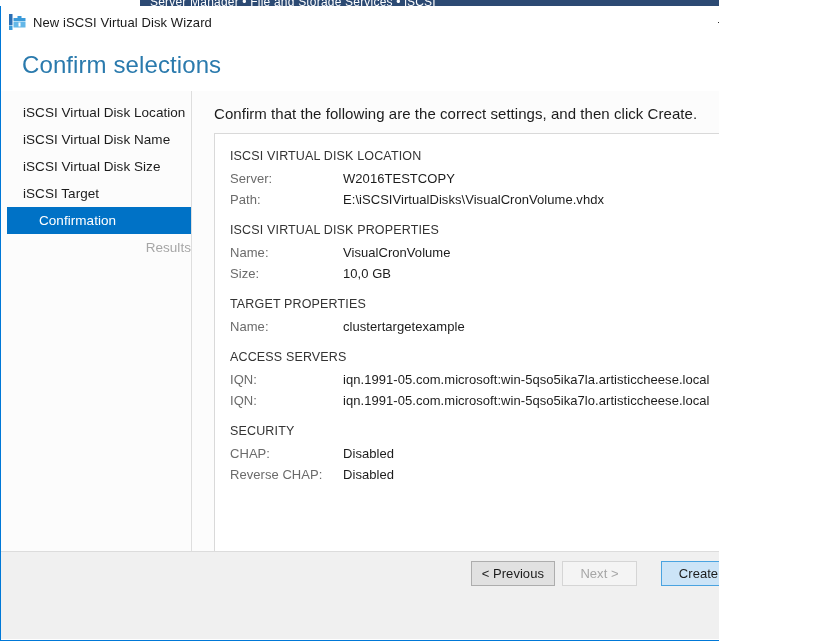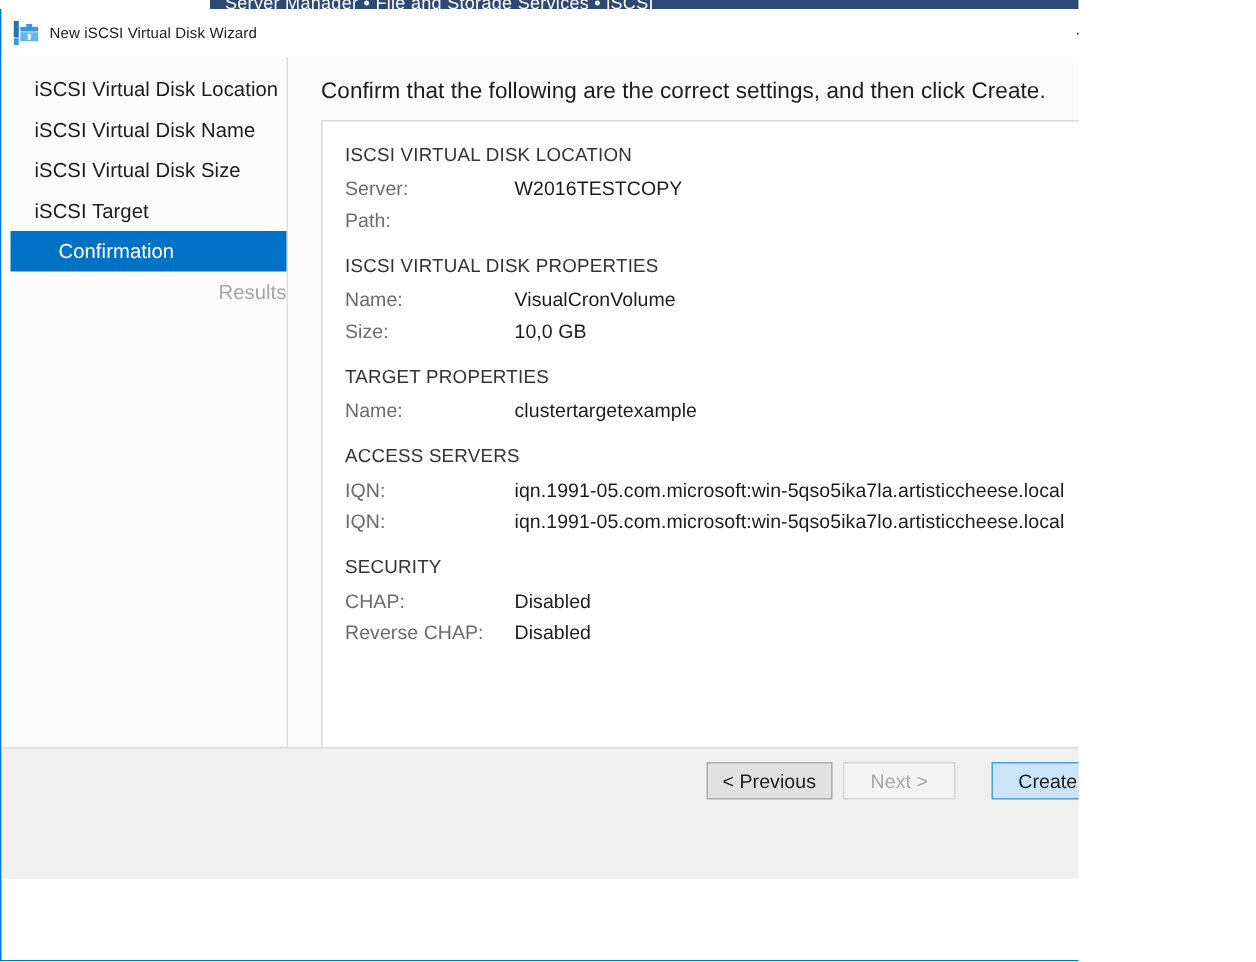"New iSCSI Virtual Disk Wizard" .title-text { font-size: 10px -> 13px }
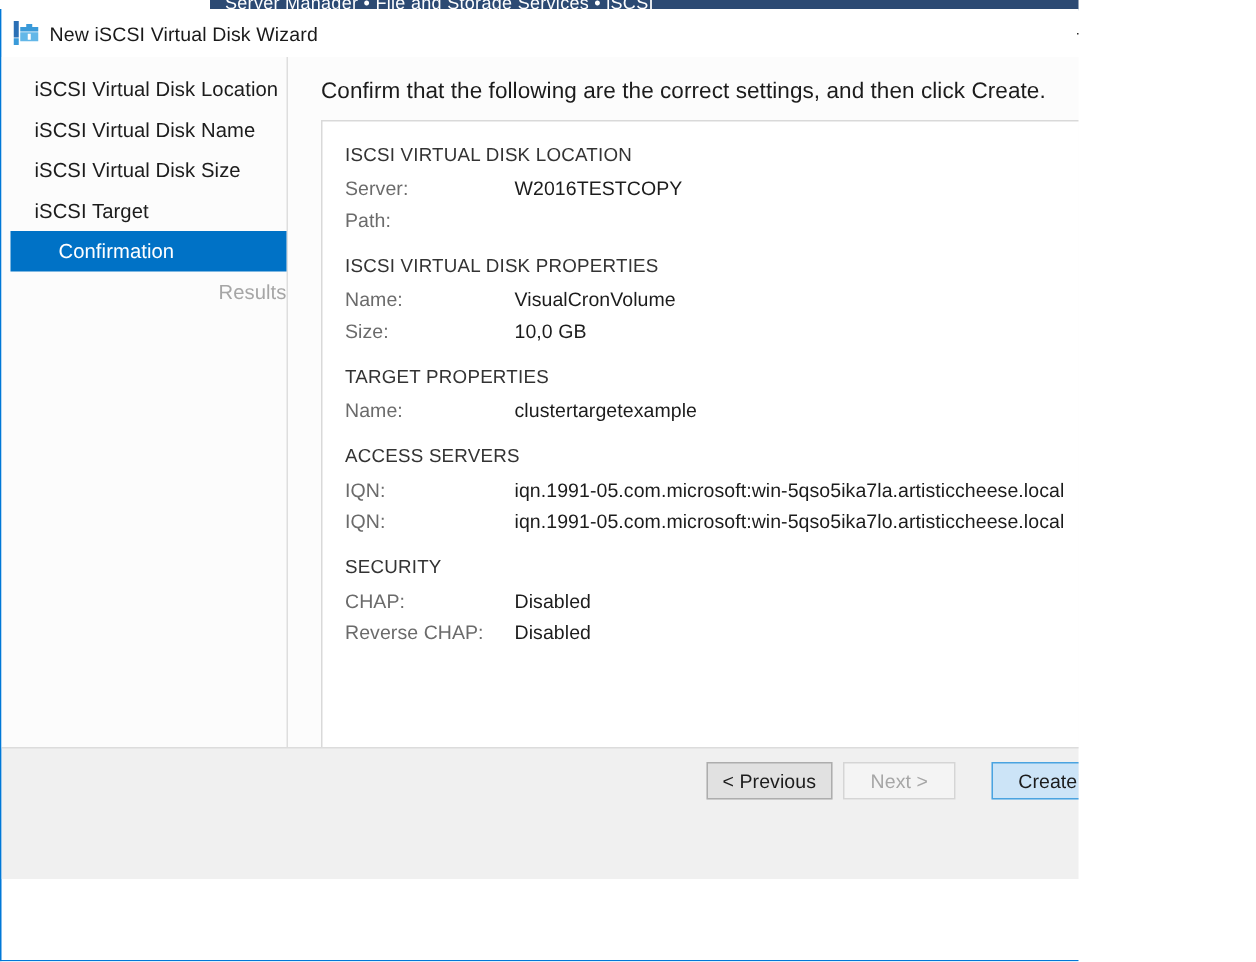"Confirm selections" div.page-header { html: none -> <div> <div>Confirm selections</div> </div> }
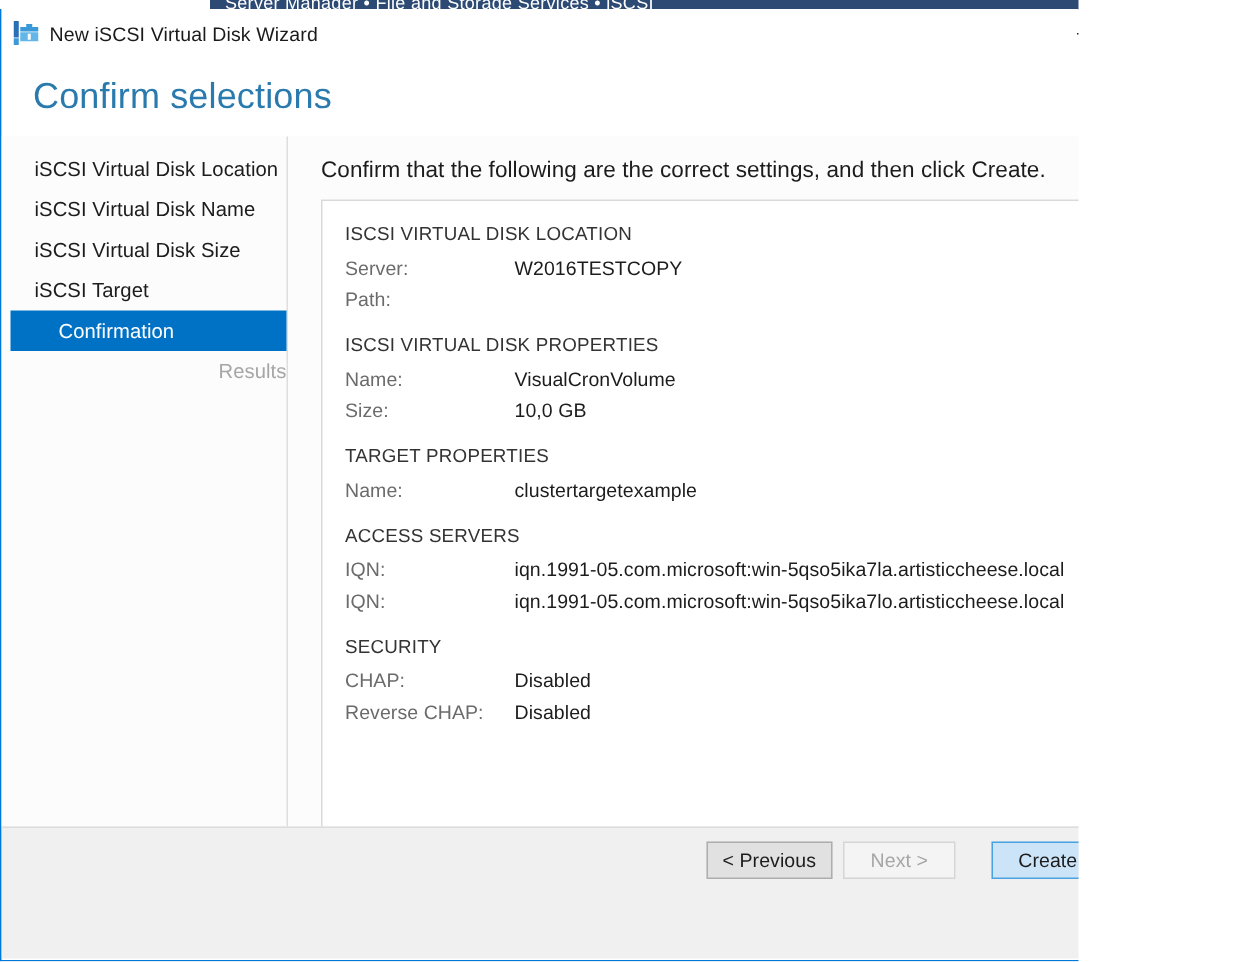"E:\iSCSIVirtualDisks\VisualCronVolume.vh" div.row-value { html: none -> <div>E:\iSCSIVirtualDisks\VisualCronVolume.vhdx</div> }
